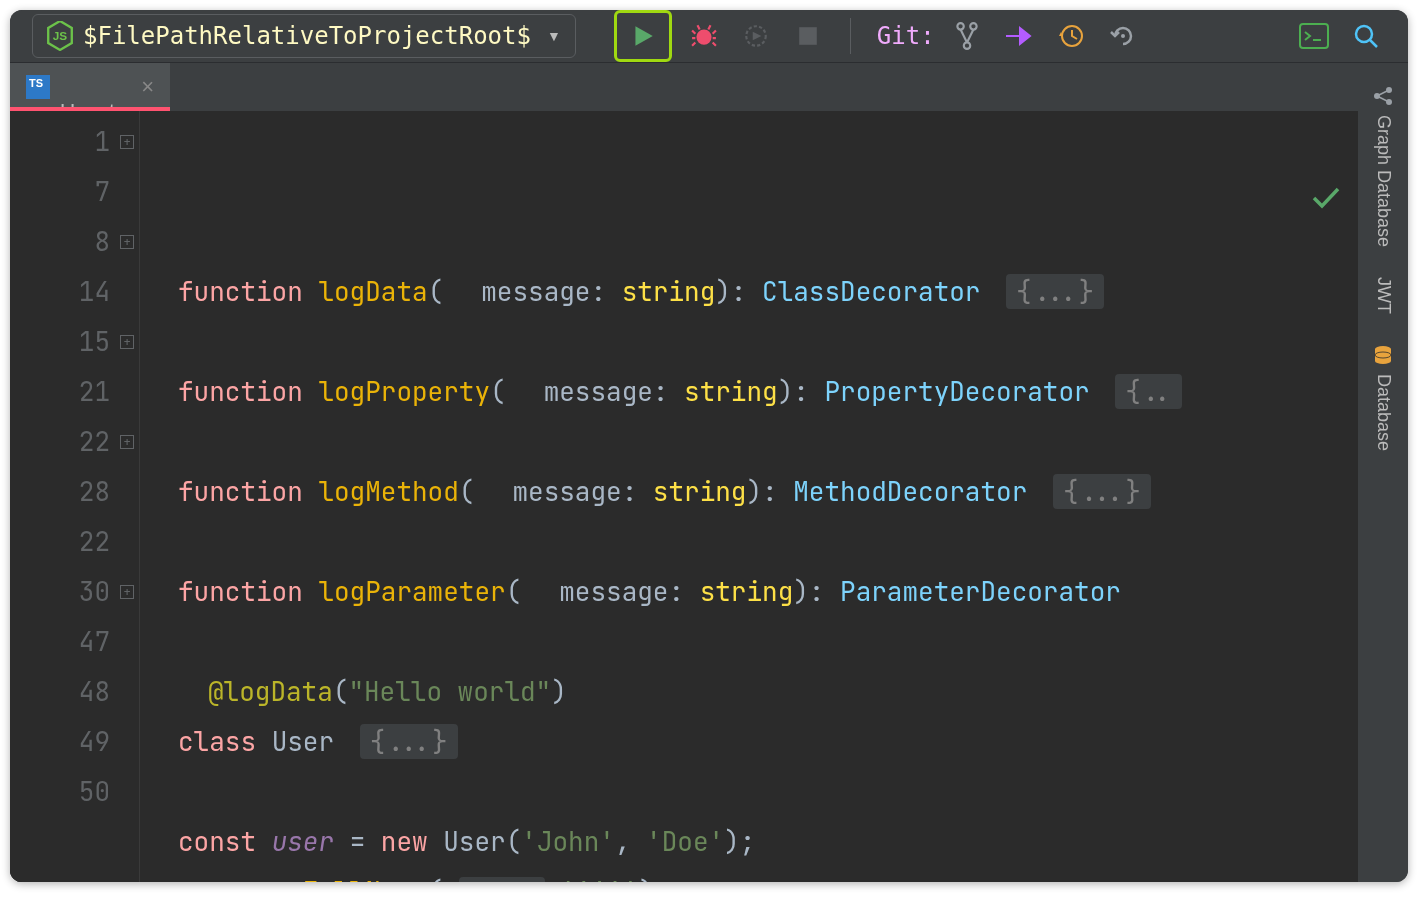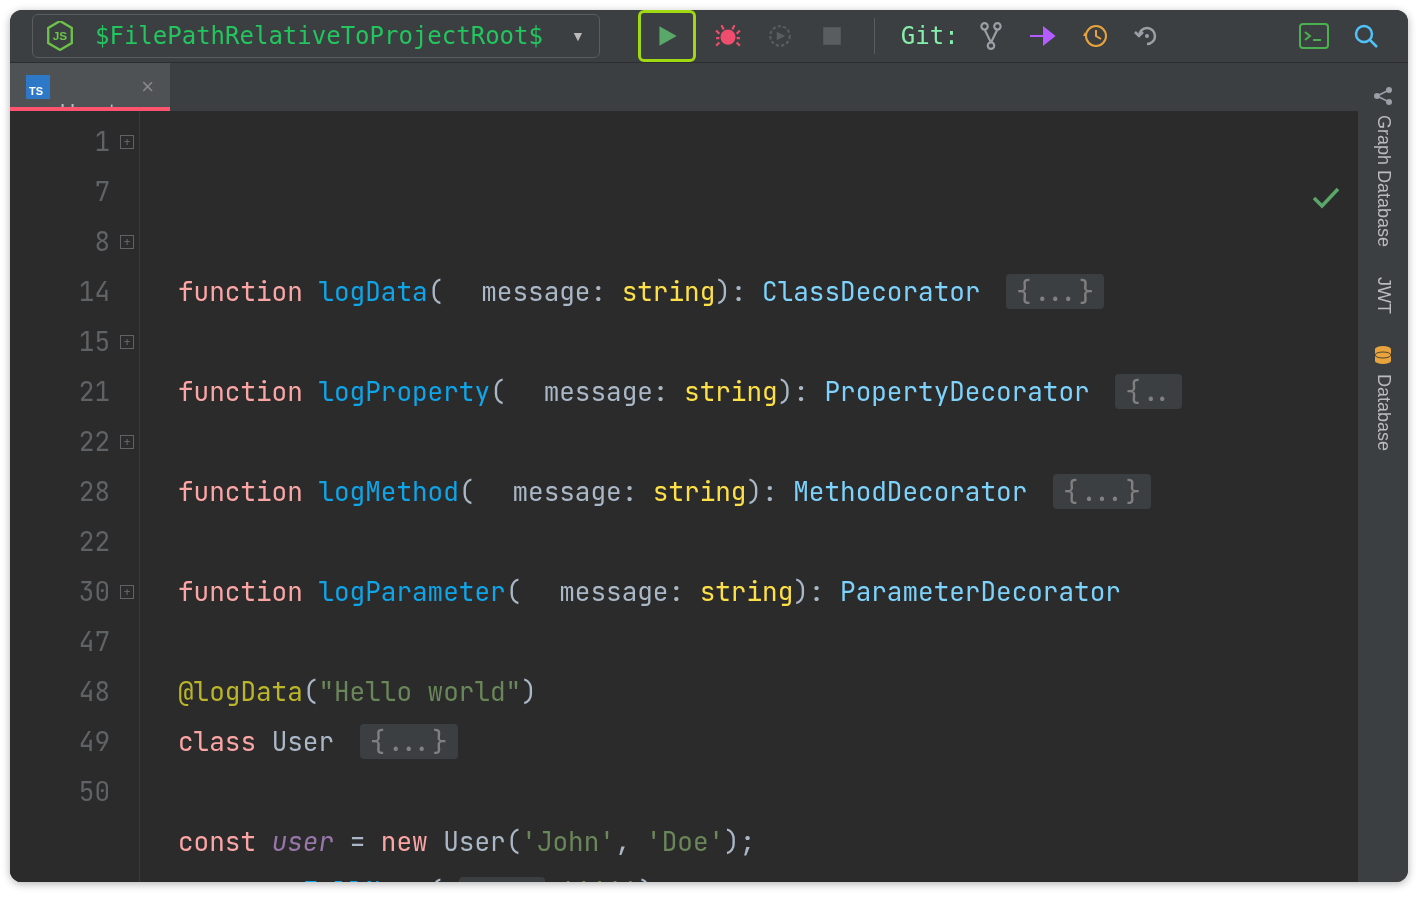"JS" .run-config { gap: 22px -> 10px }
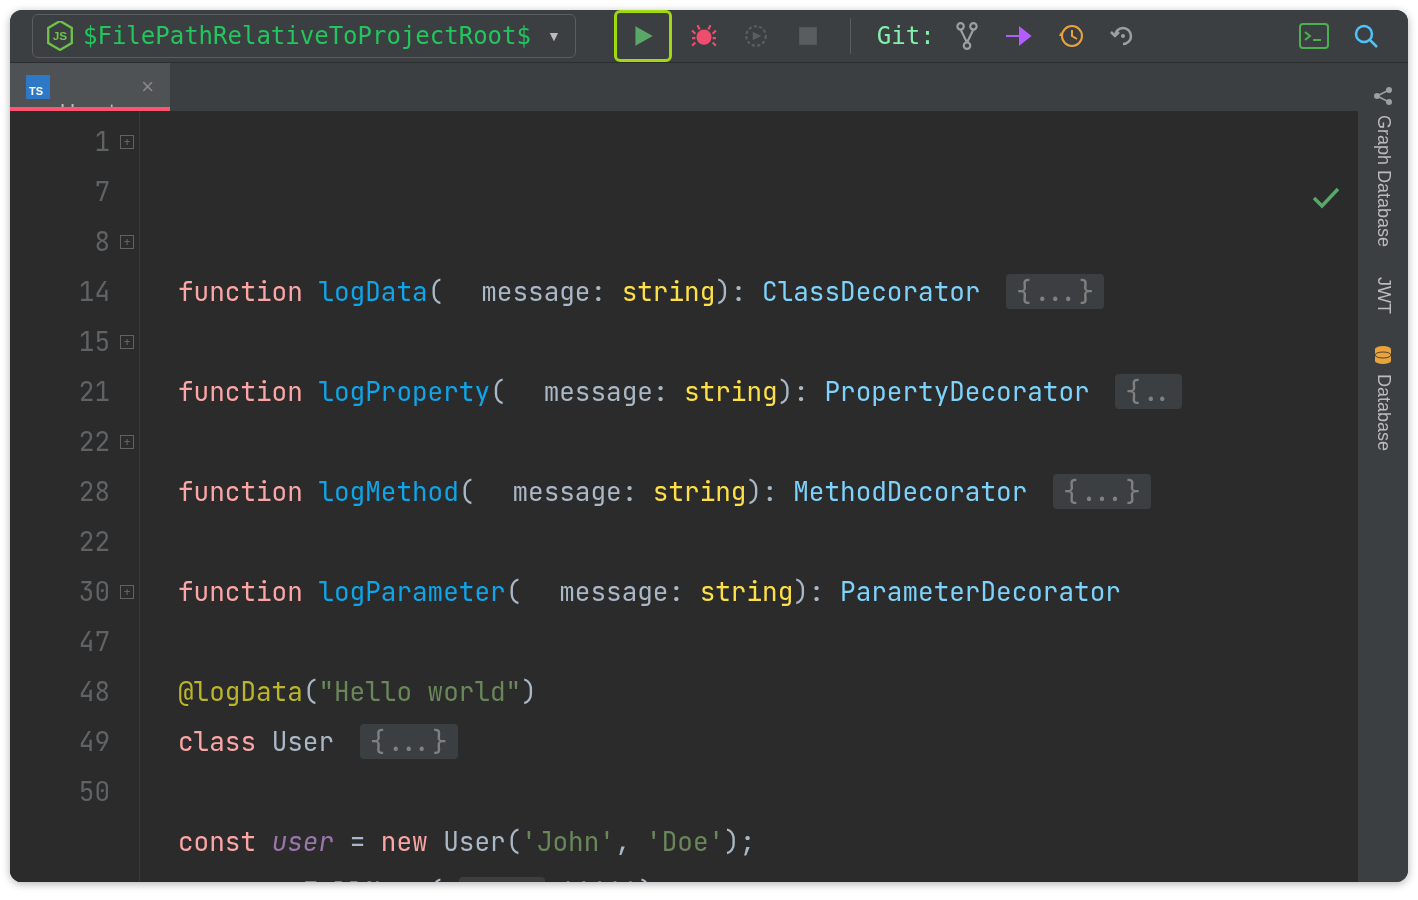"$FilePathRelativeToProjectRoot$" .run-config-label { color: #22c55e -> #fef9c3 }
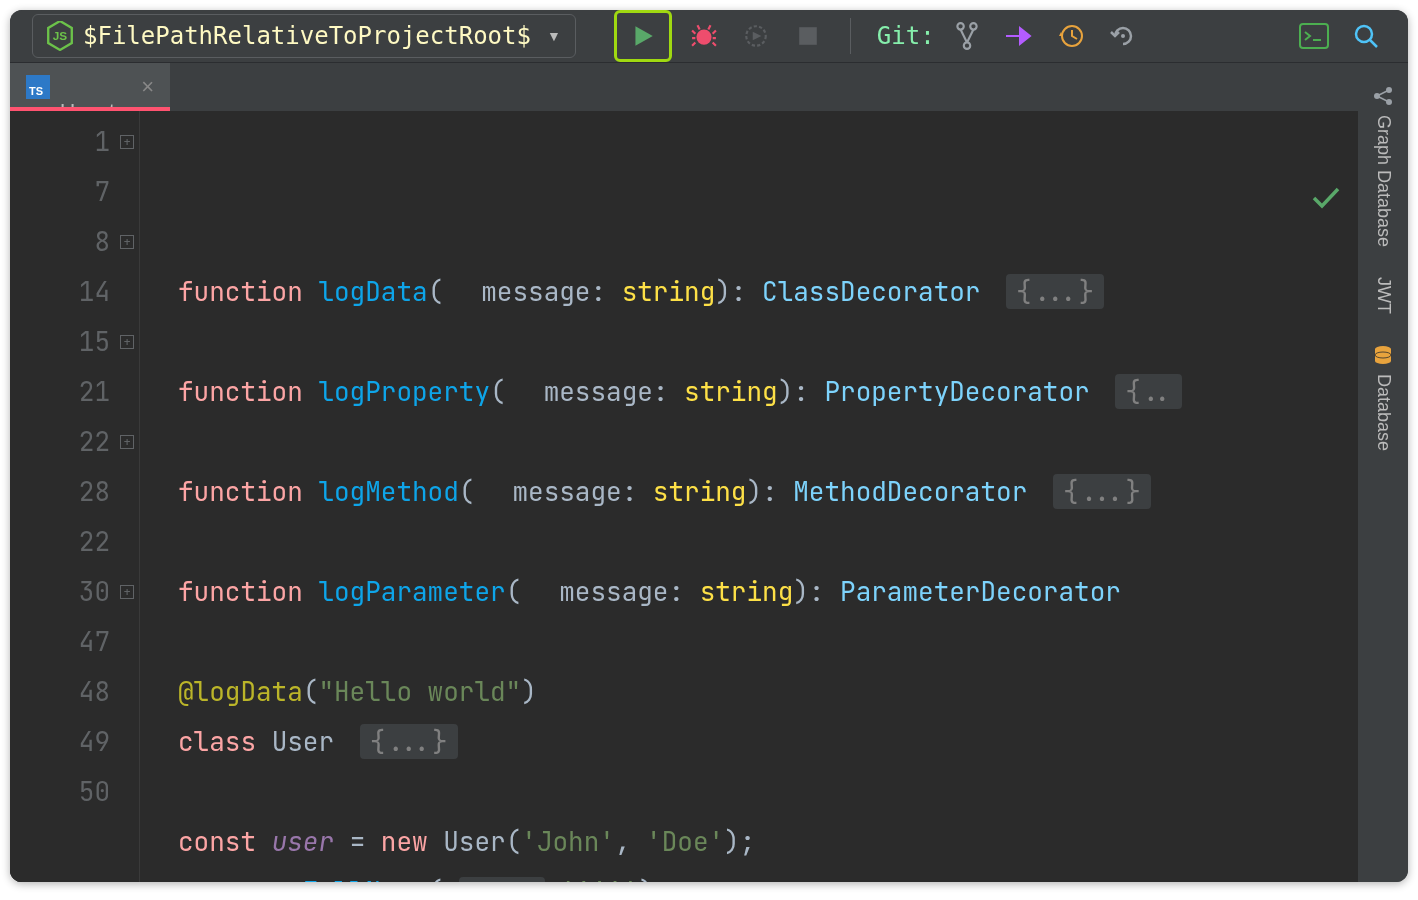"Git:" .git-label { color: #86efac -> #f0abfc }
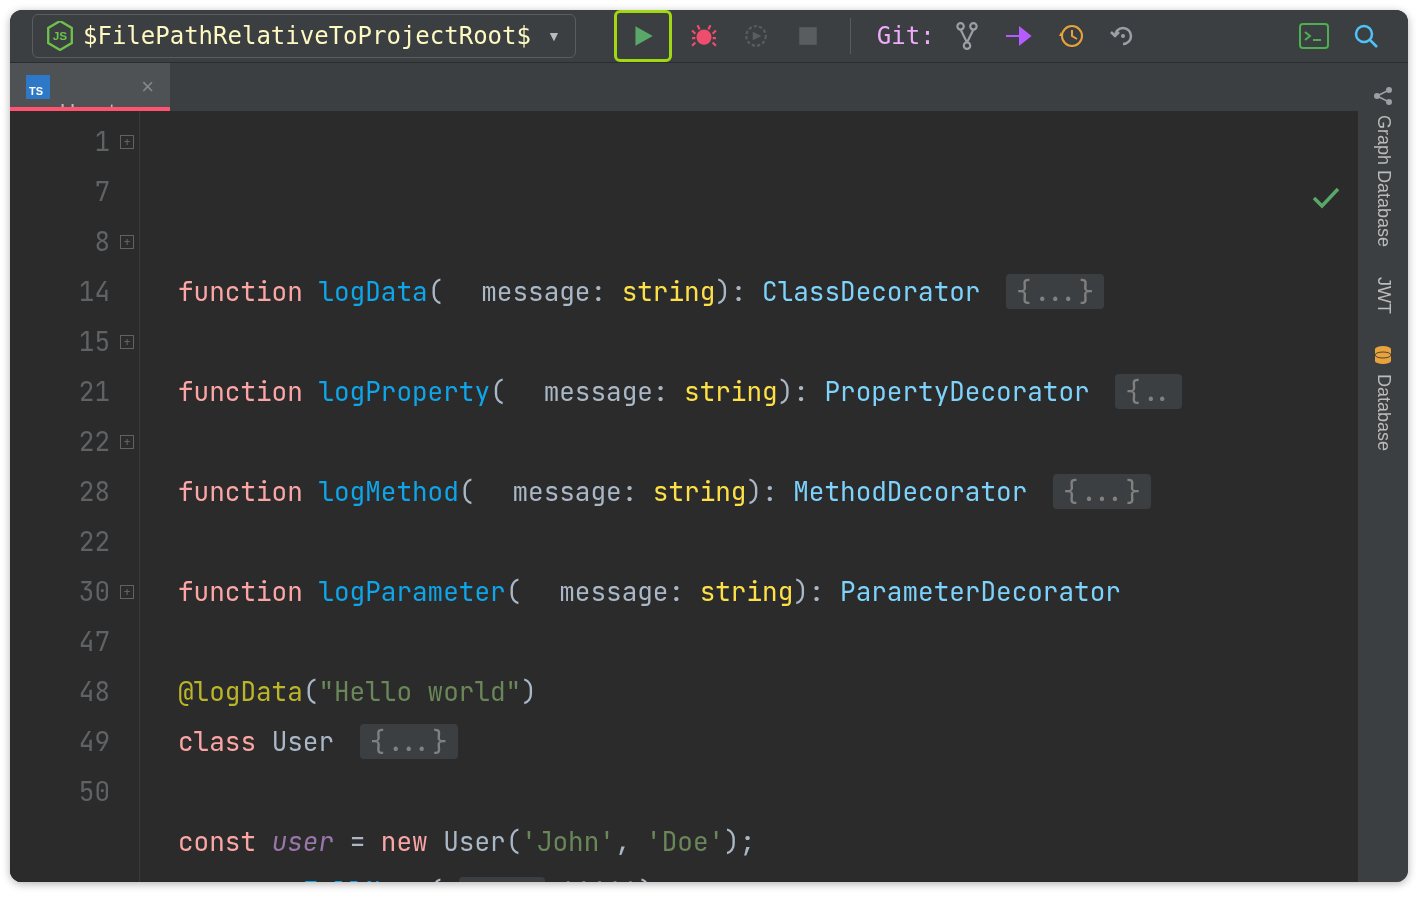"TS" .ts-icon { align-items: flex-end -> none }
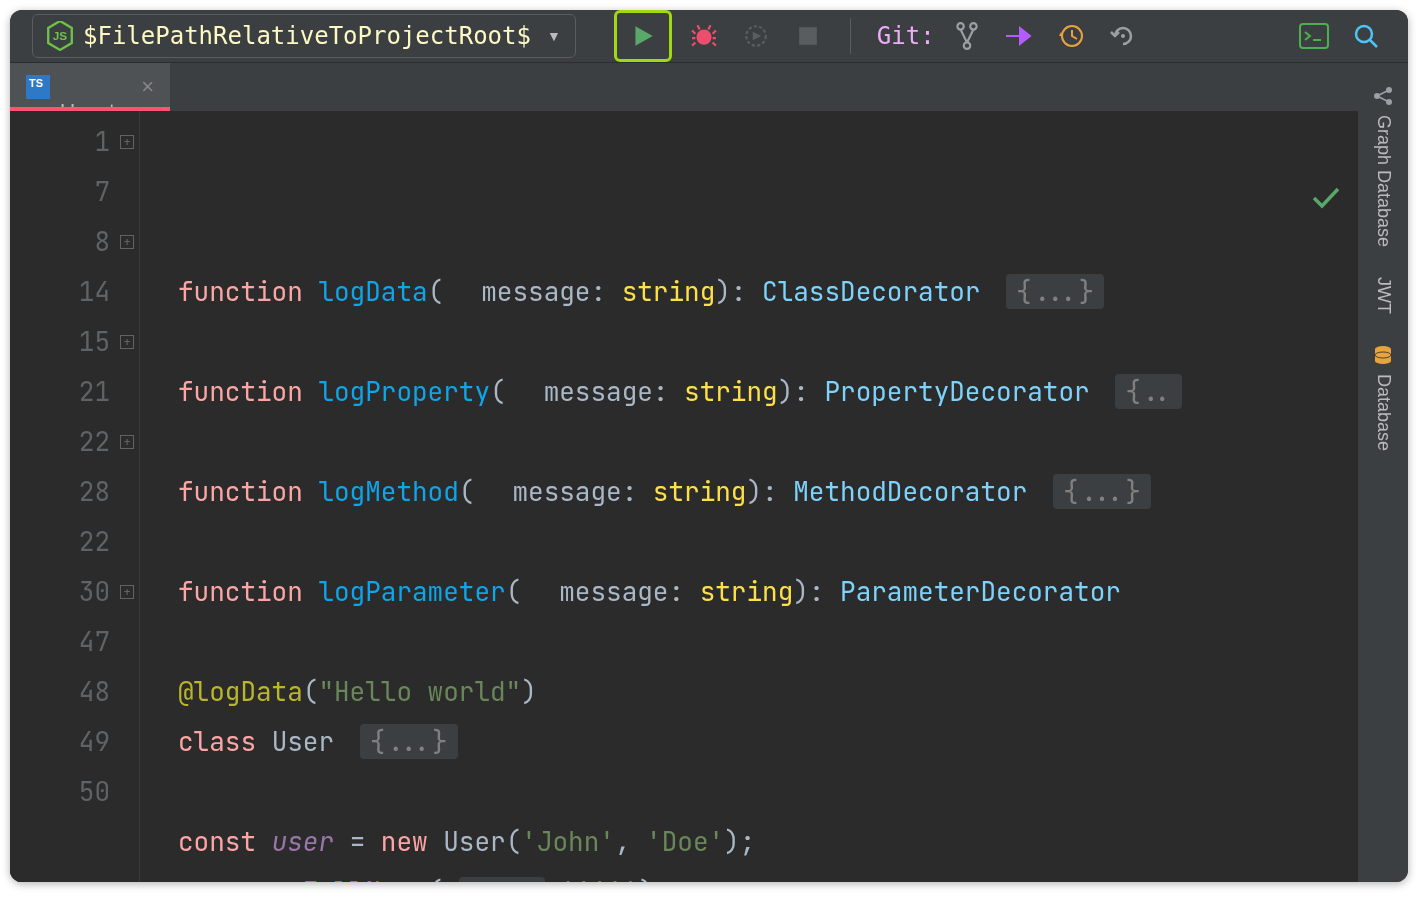"logData" .fn { color: #0ea5e9 -> #eab308 }
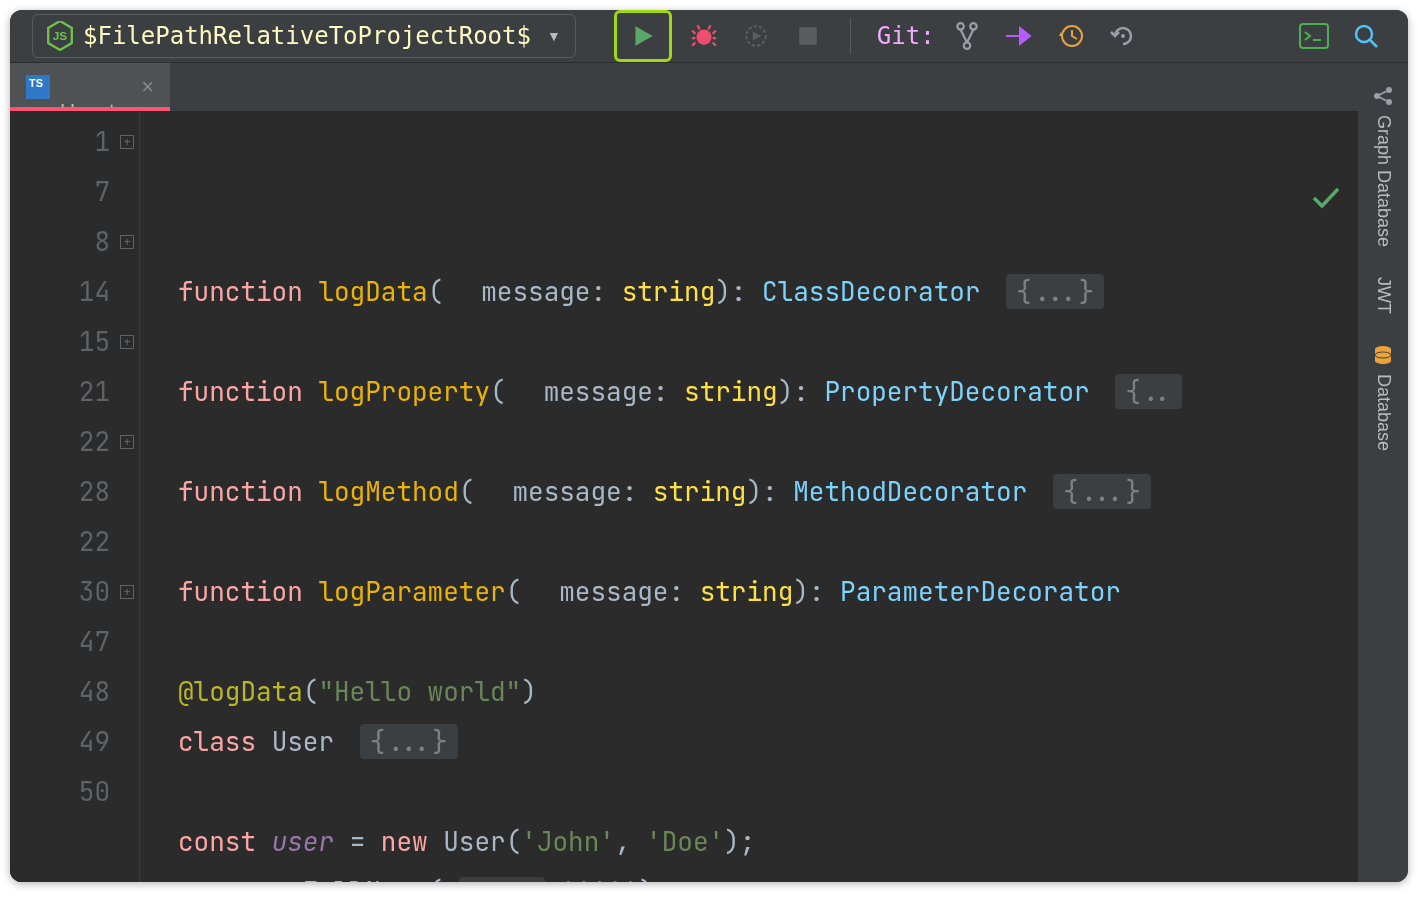"@logData" .decorator { margin-left: none -> 30px }
